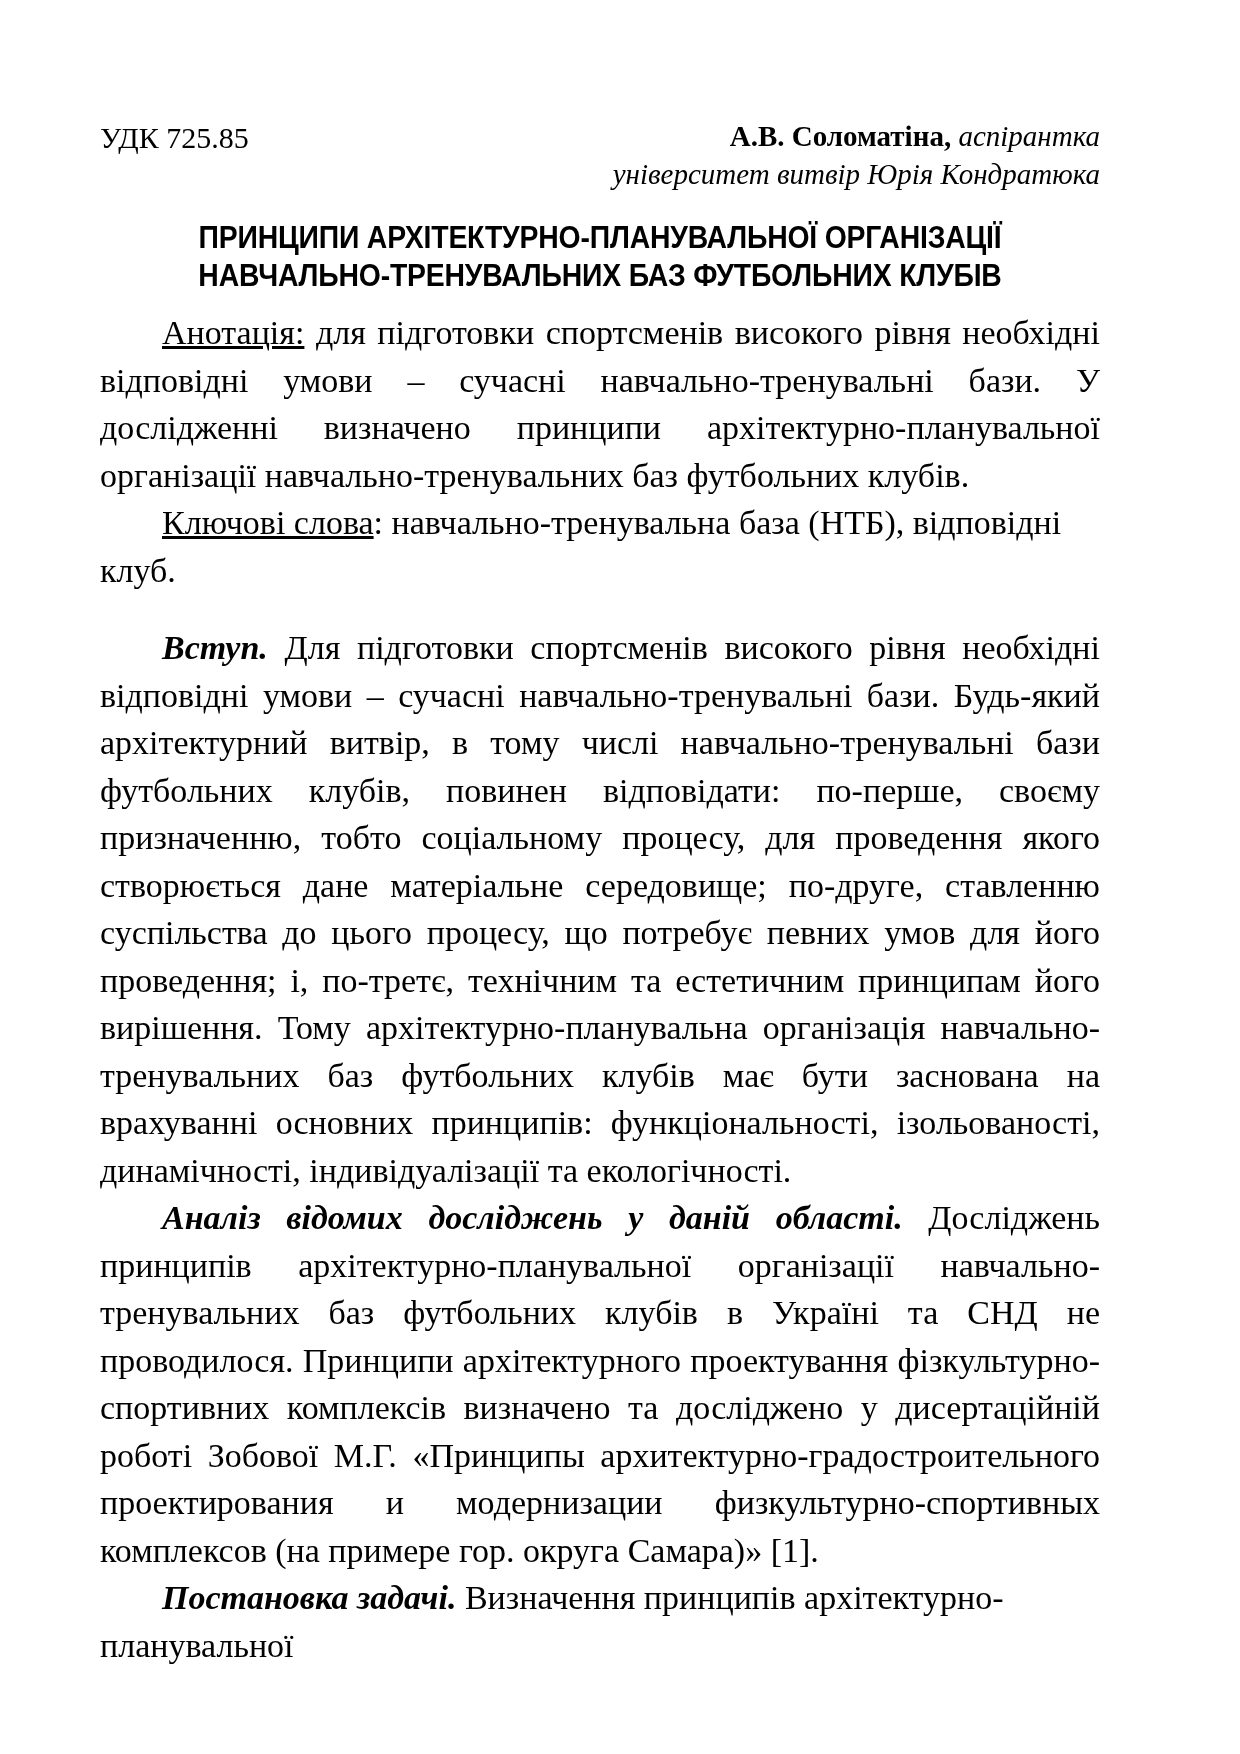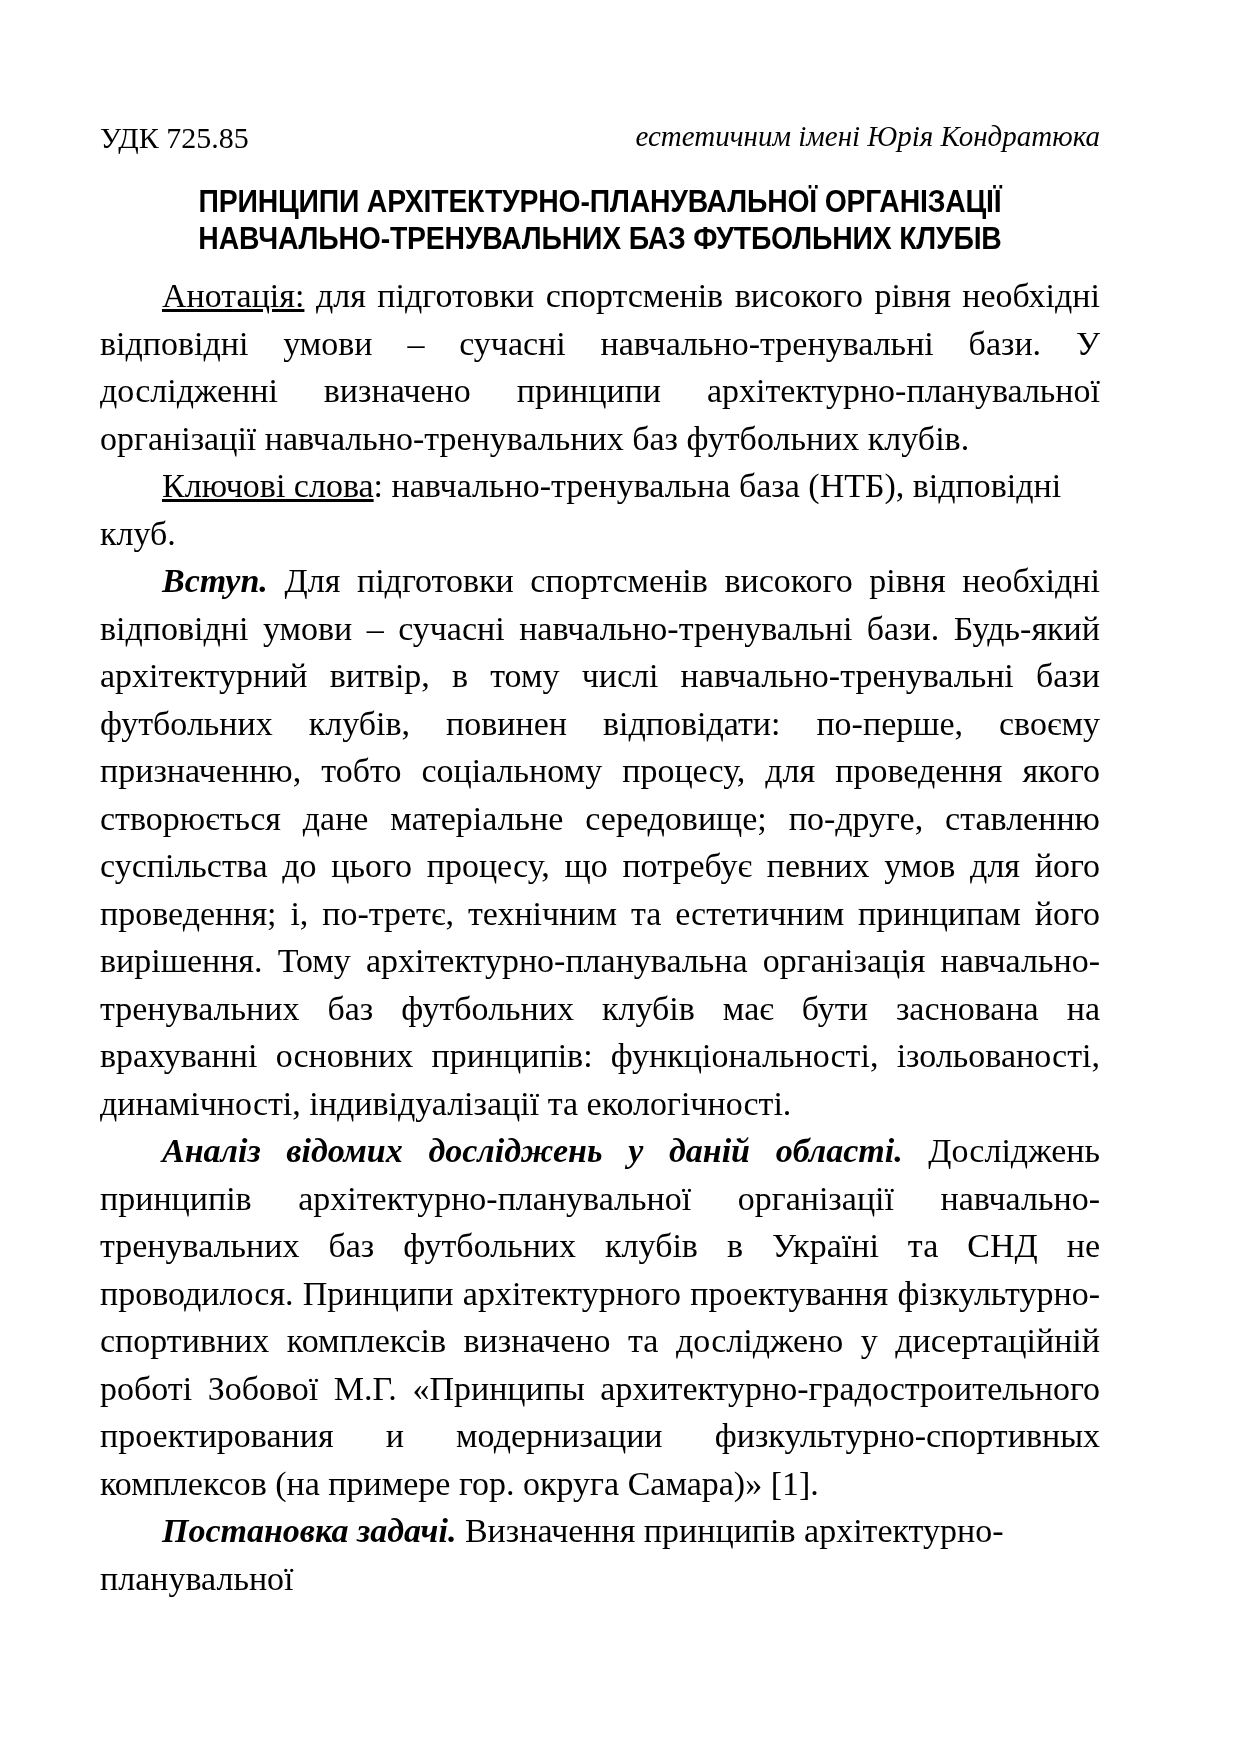"А.В. Соломатіна, аспірантка" div.author-line { html: none -> <div> <span>А.В. Соломатіна,</span> <span>аспірантка</span> </div> }
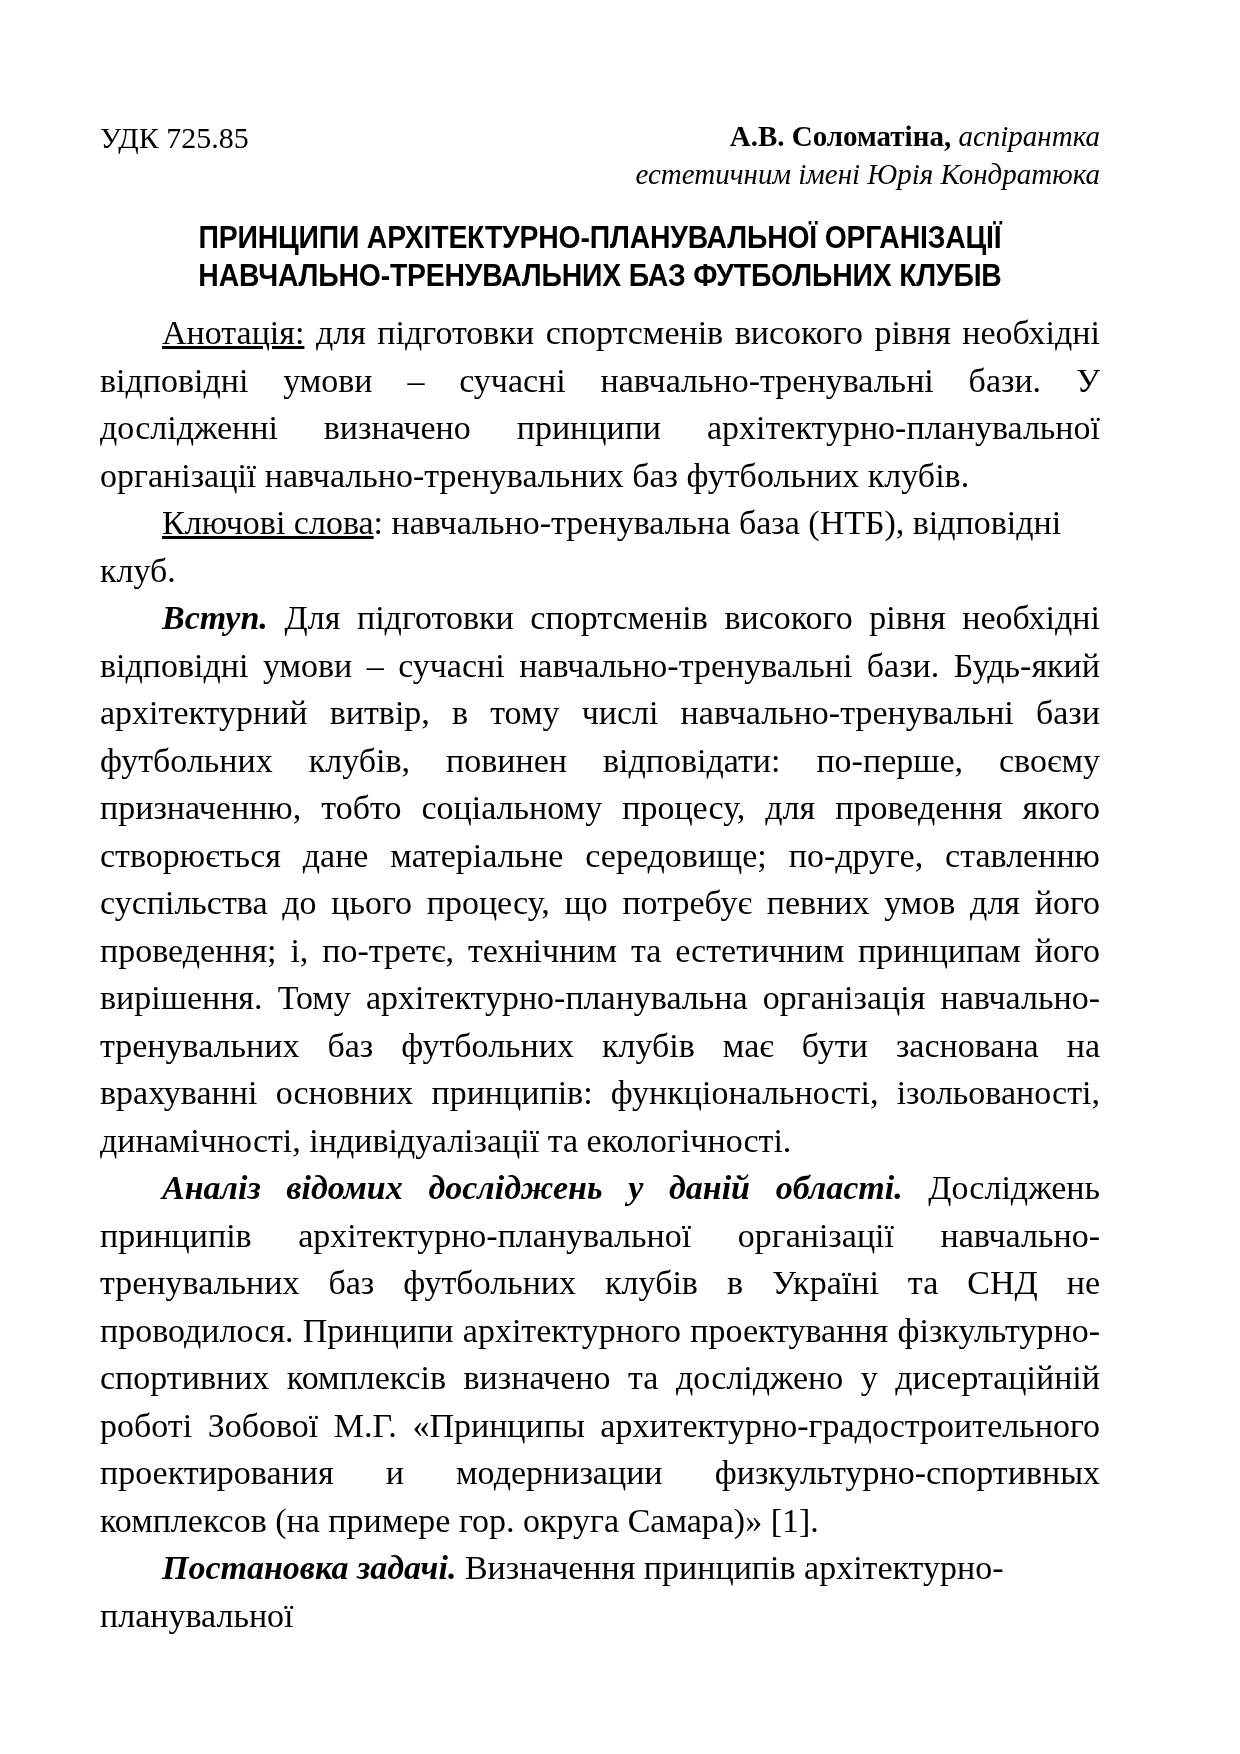"естетичним імені Юрія Кондратюка" div.affil-line { text: естетичним імені -> університет витвір }
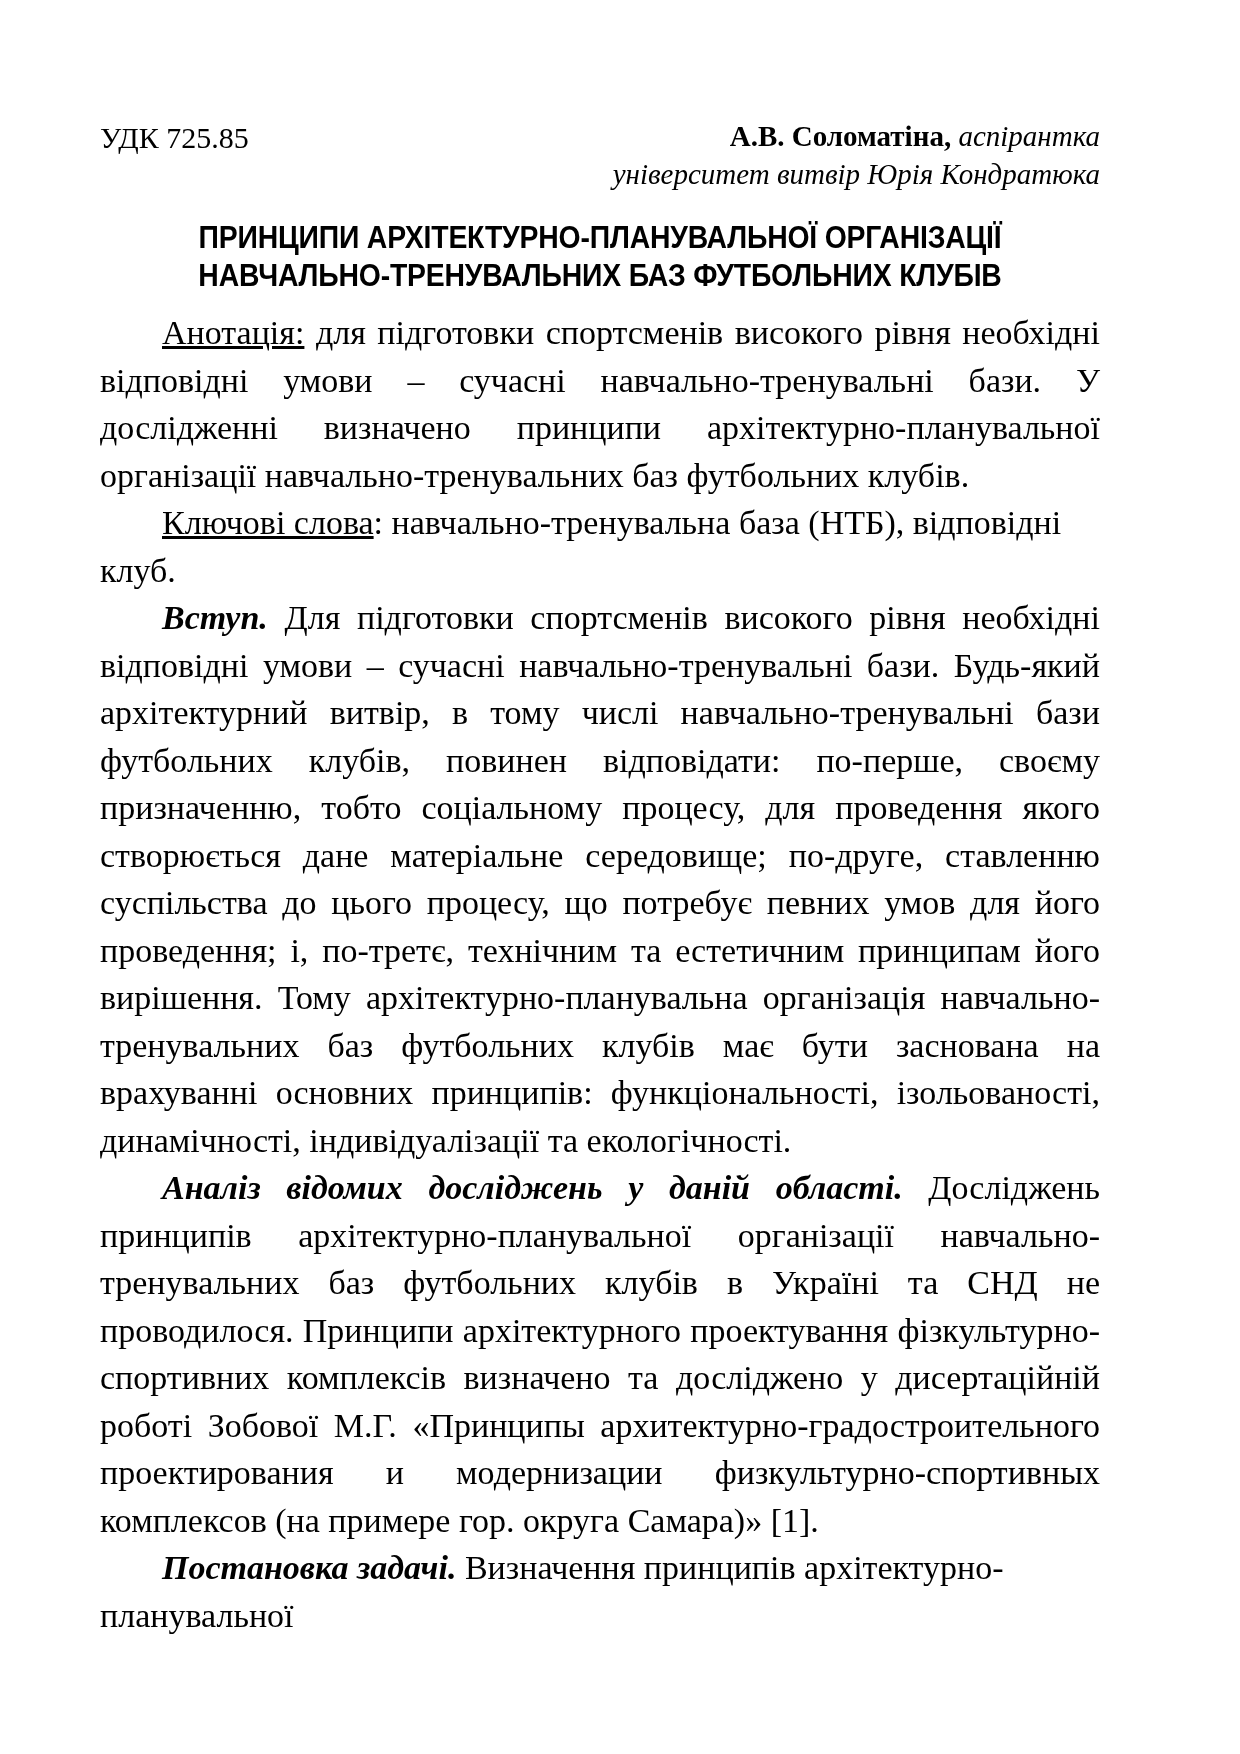"Вступ. Для підготовки спортсменів" .para.lead-gap { margin-top: none -> 30px }
